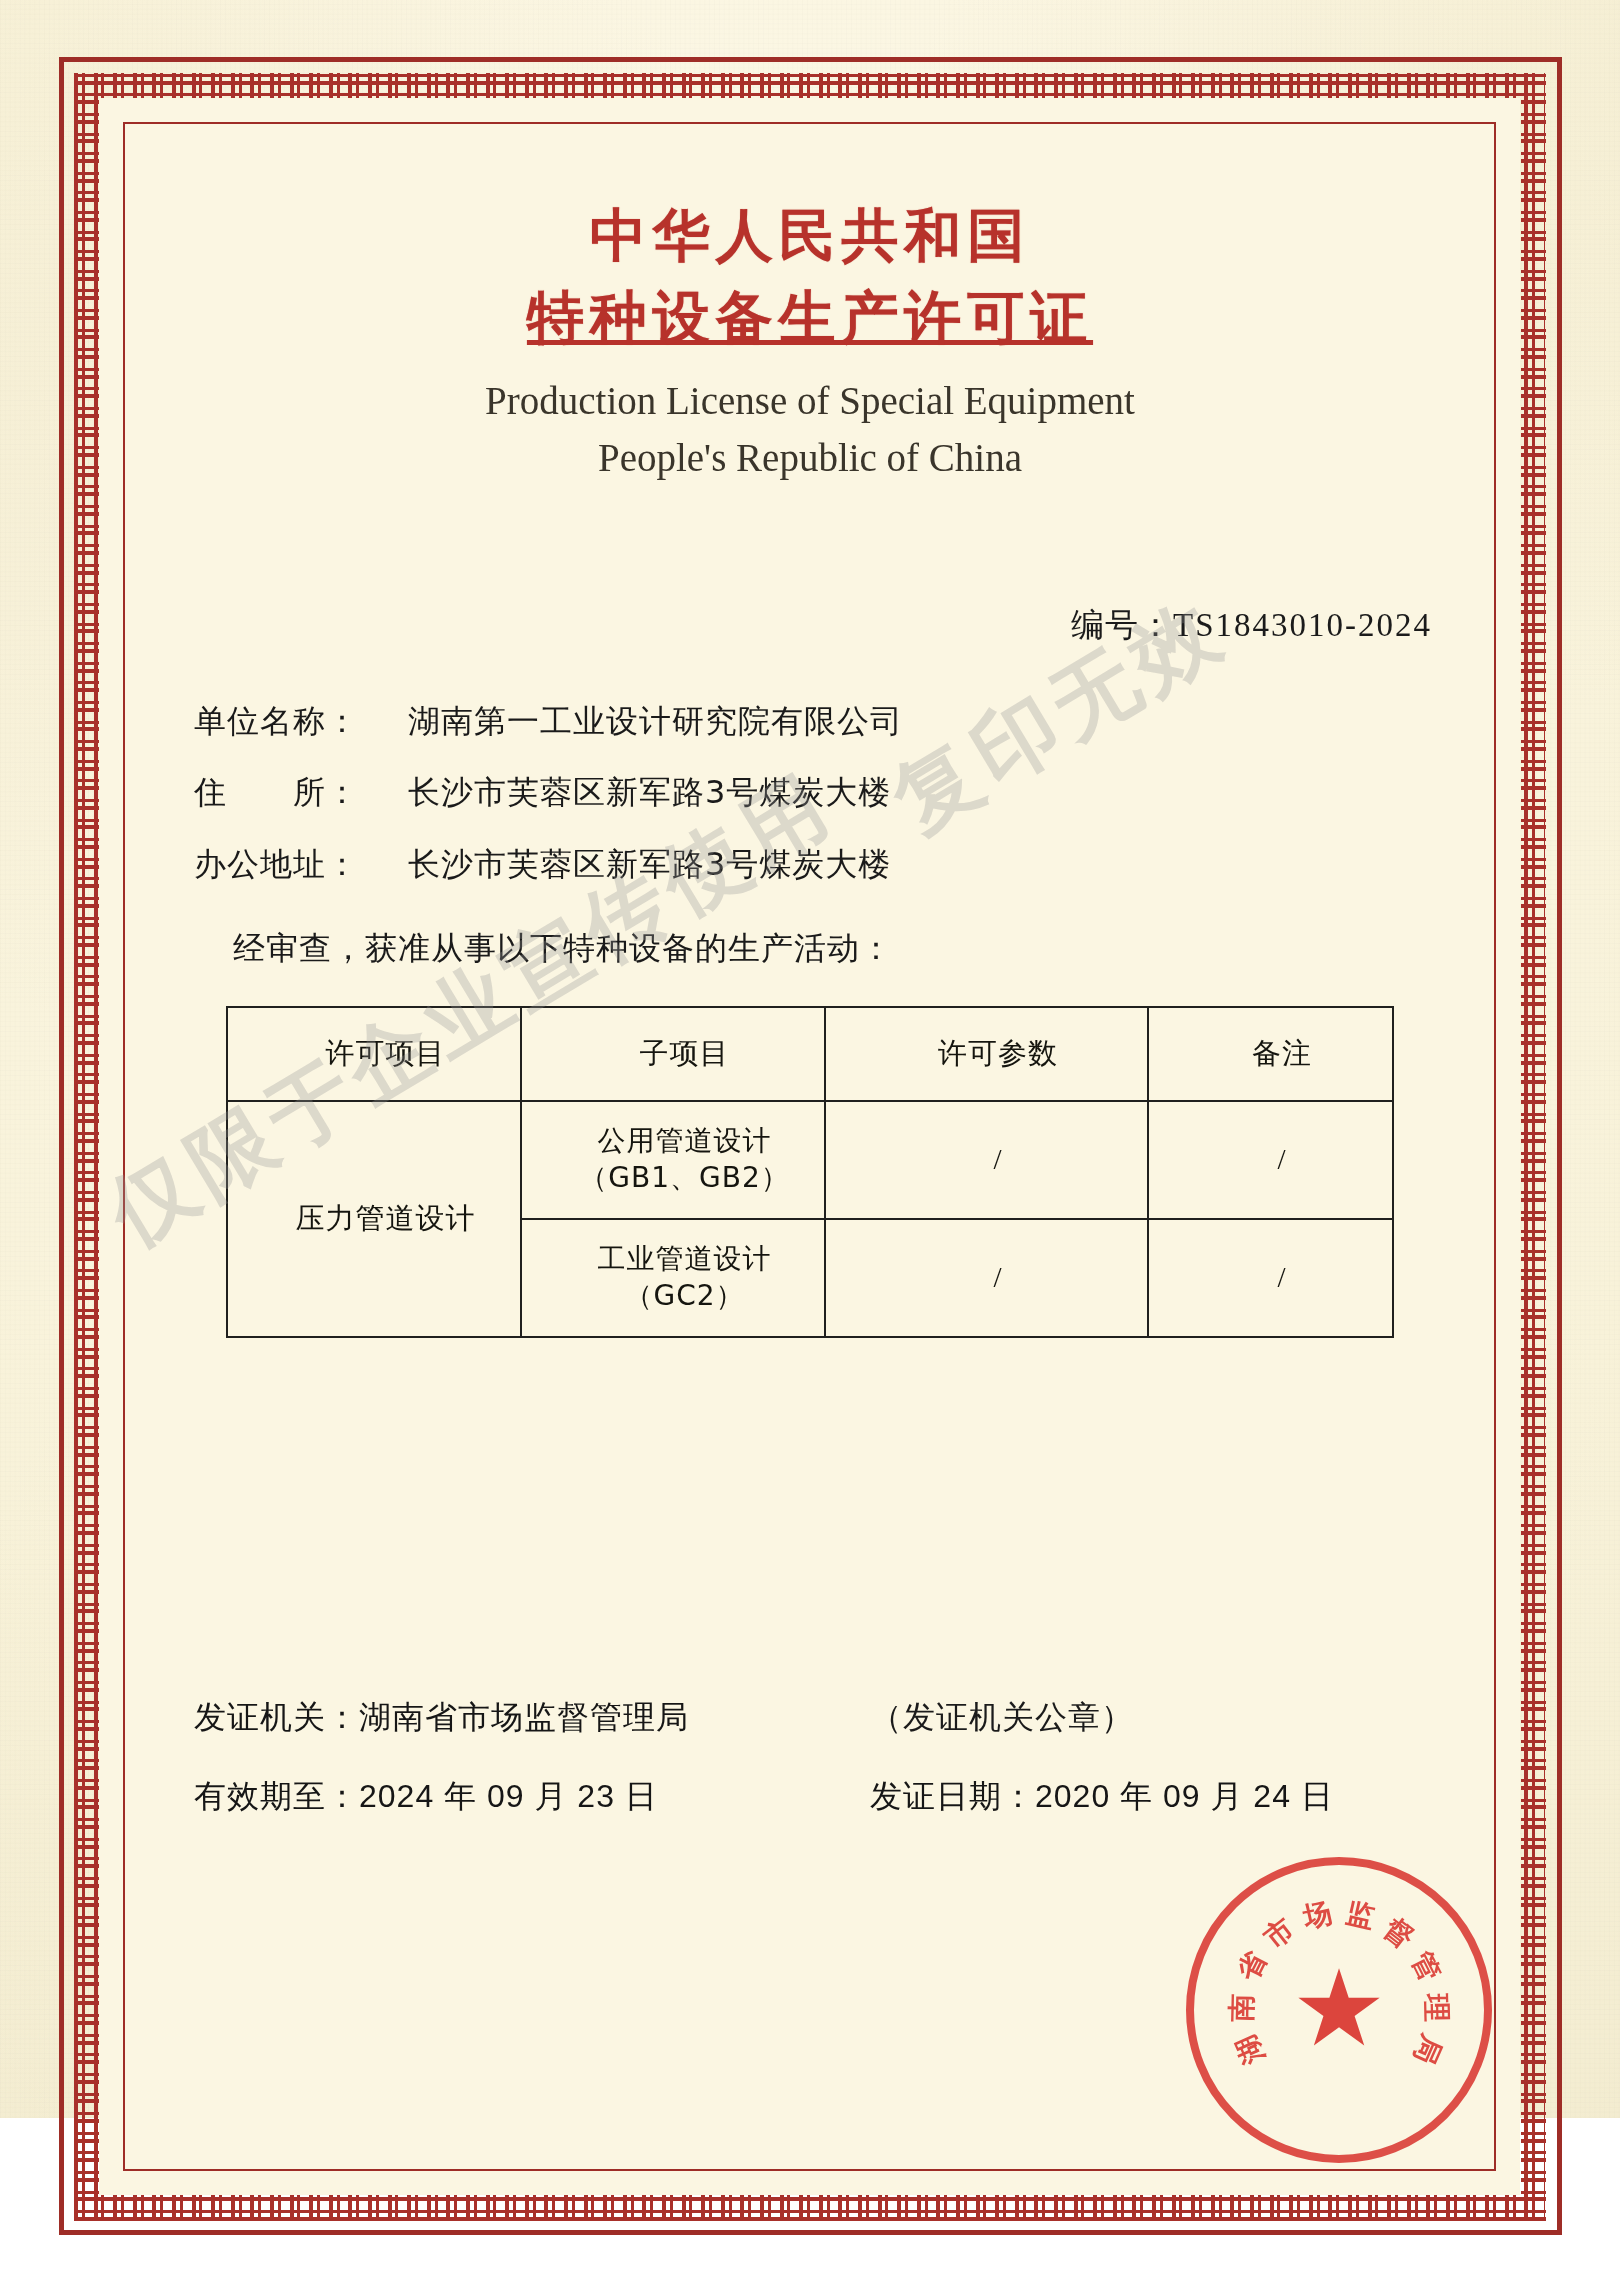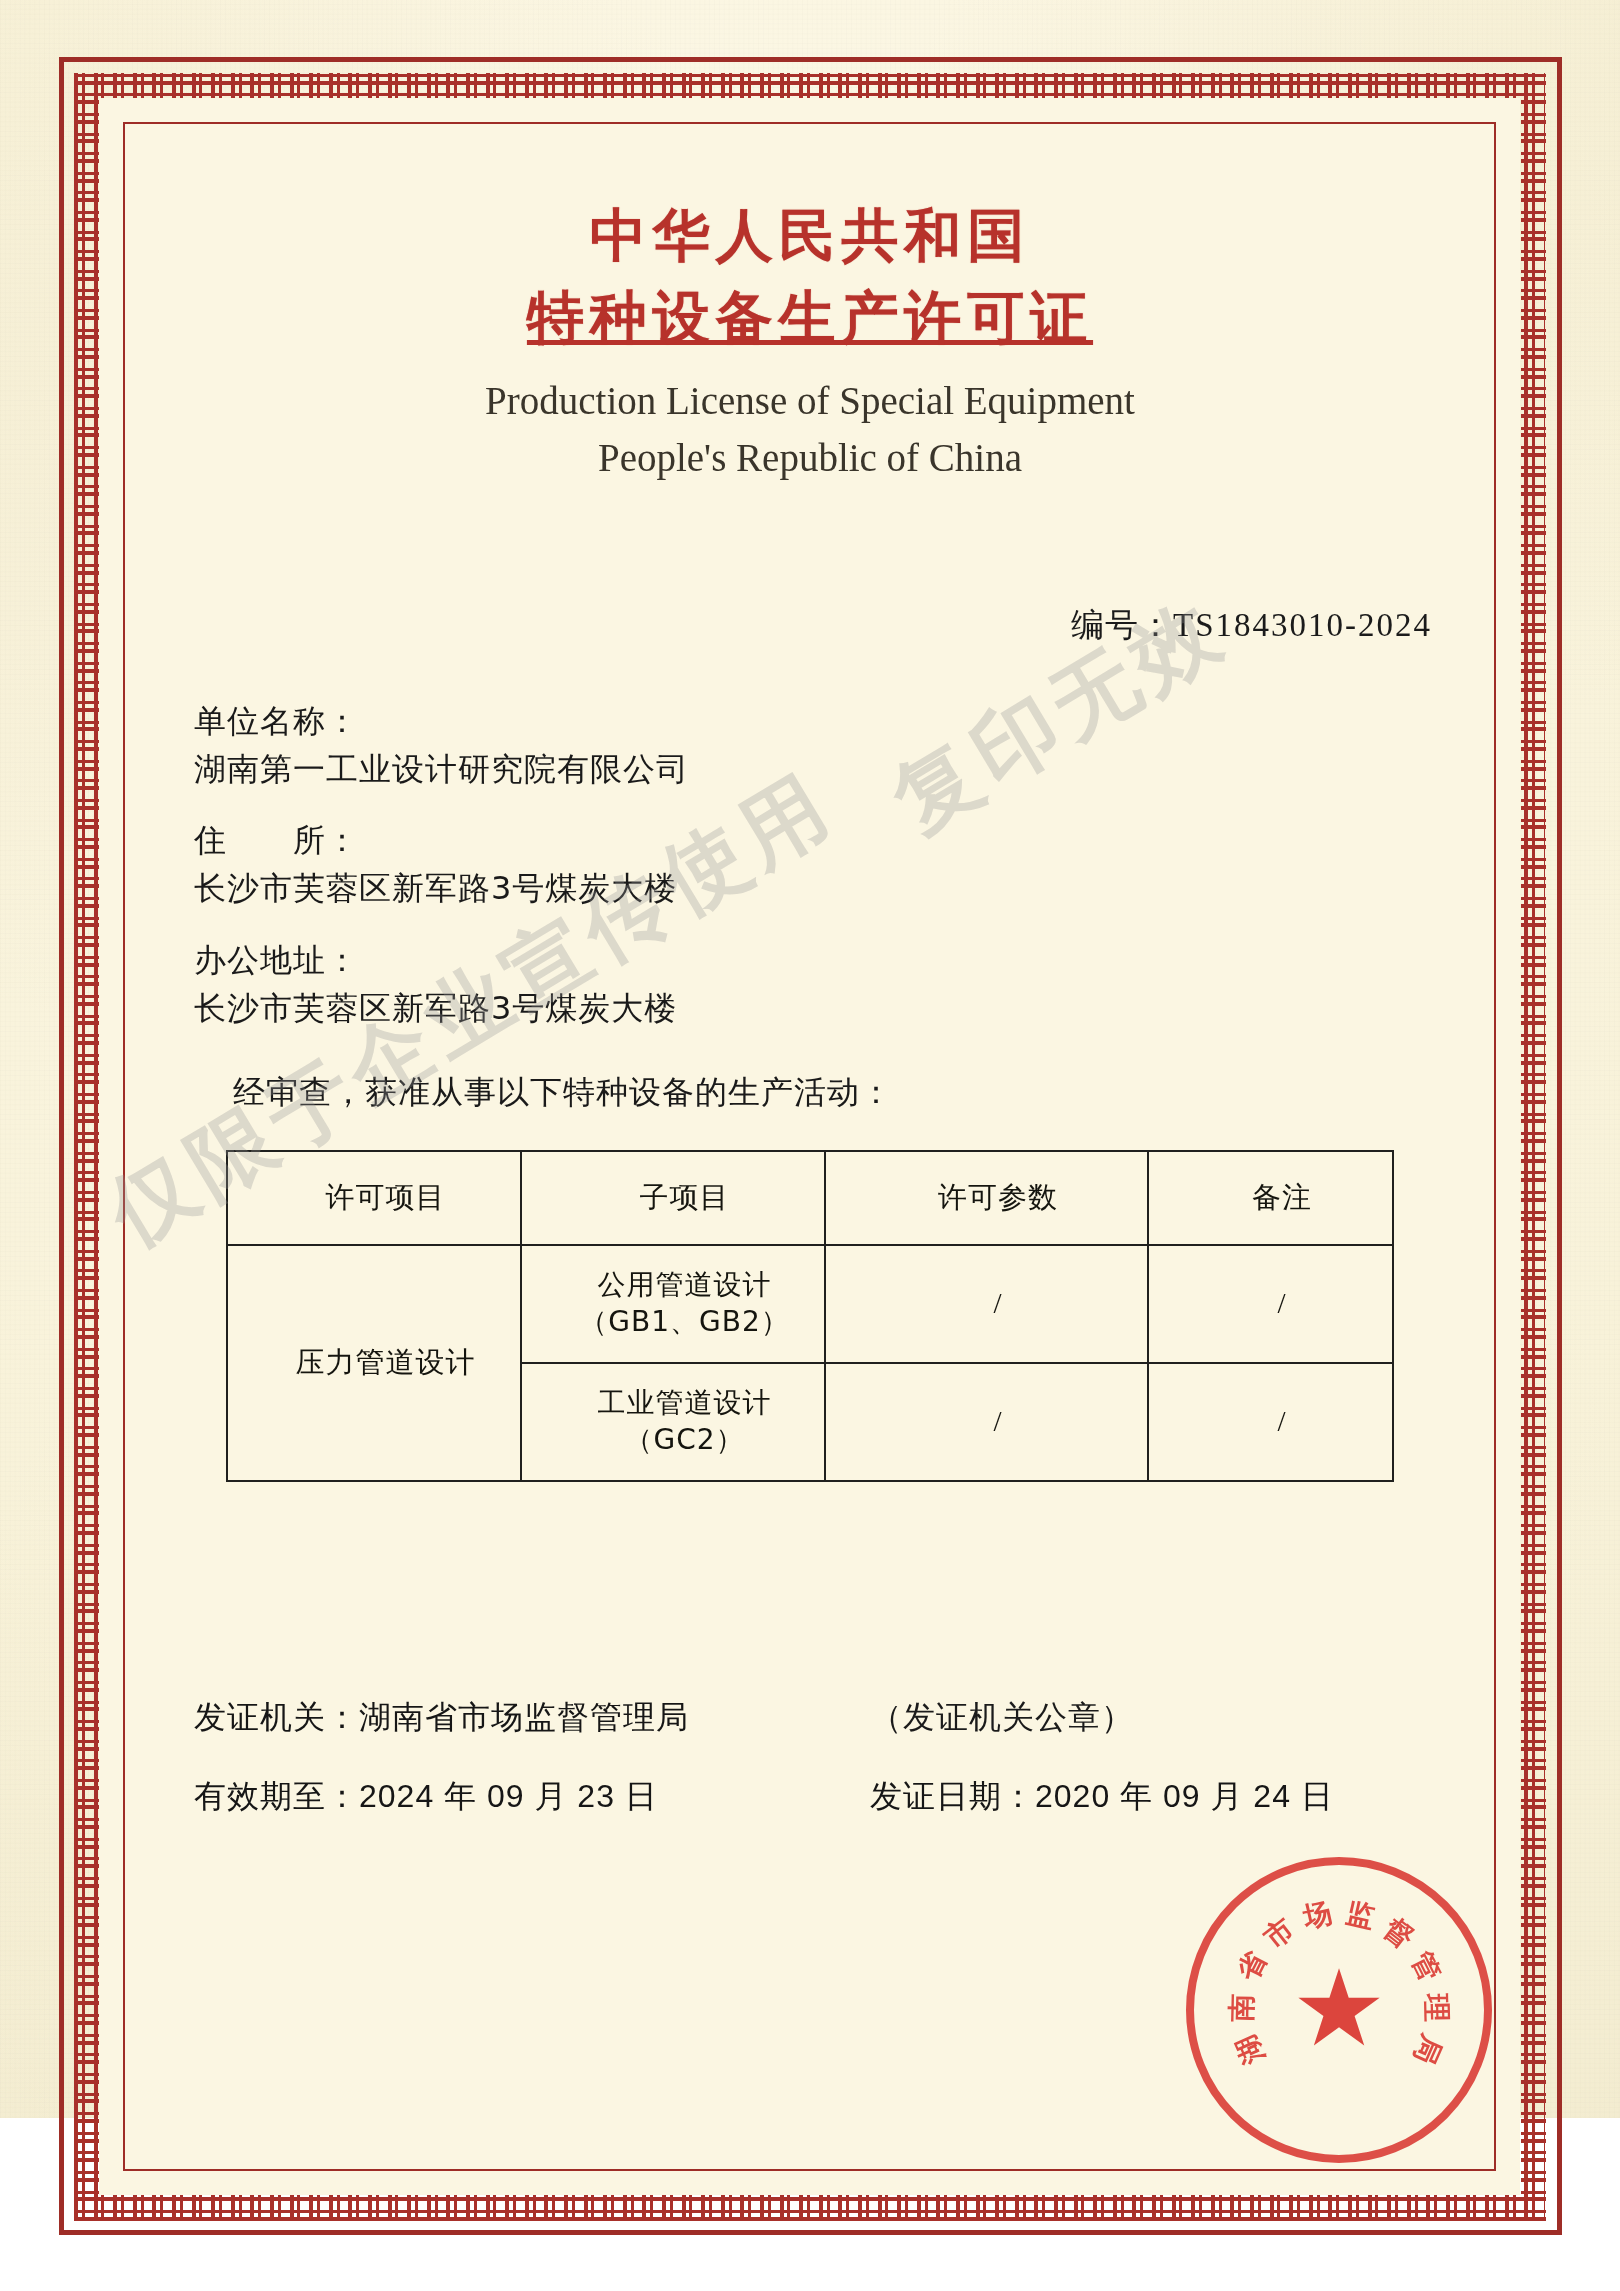"单位名称：" .field-row { flex-direction: column -> none }
